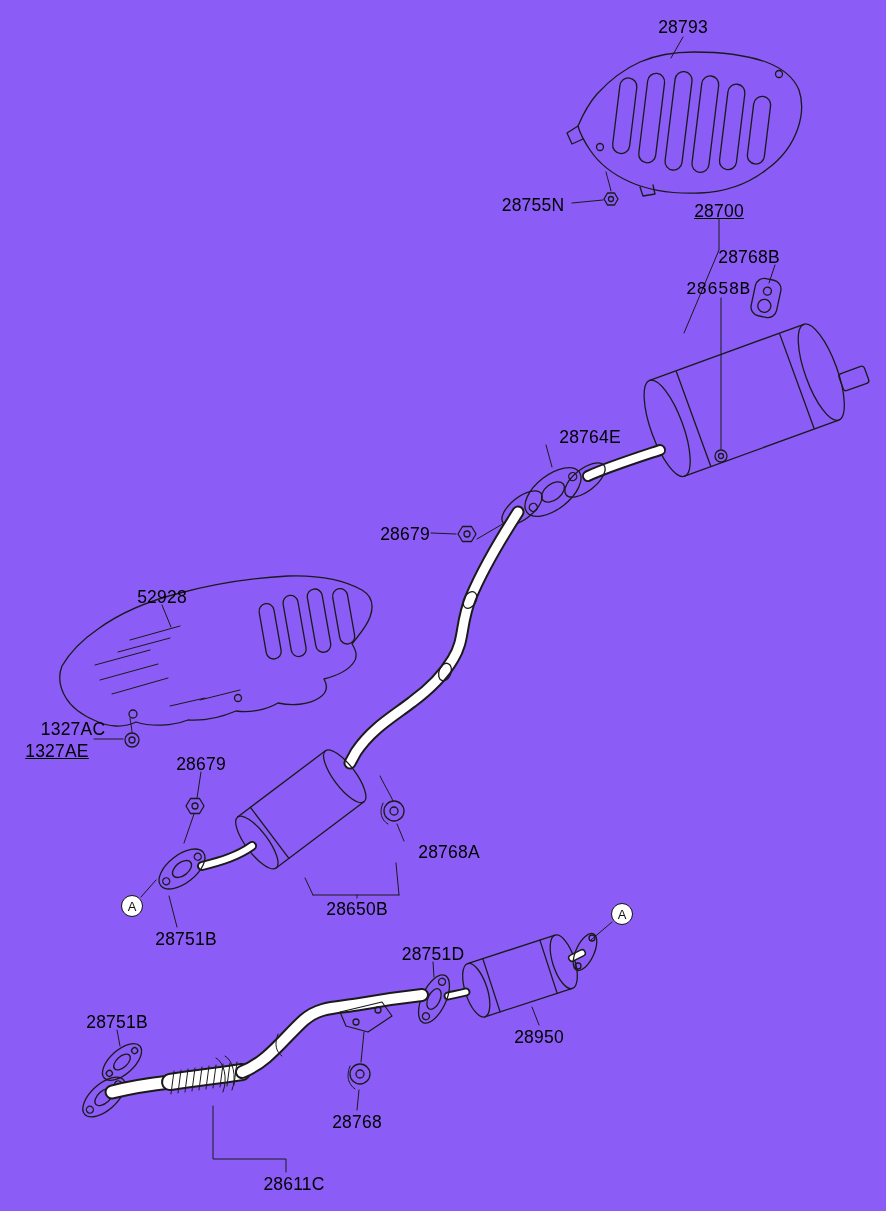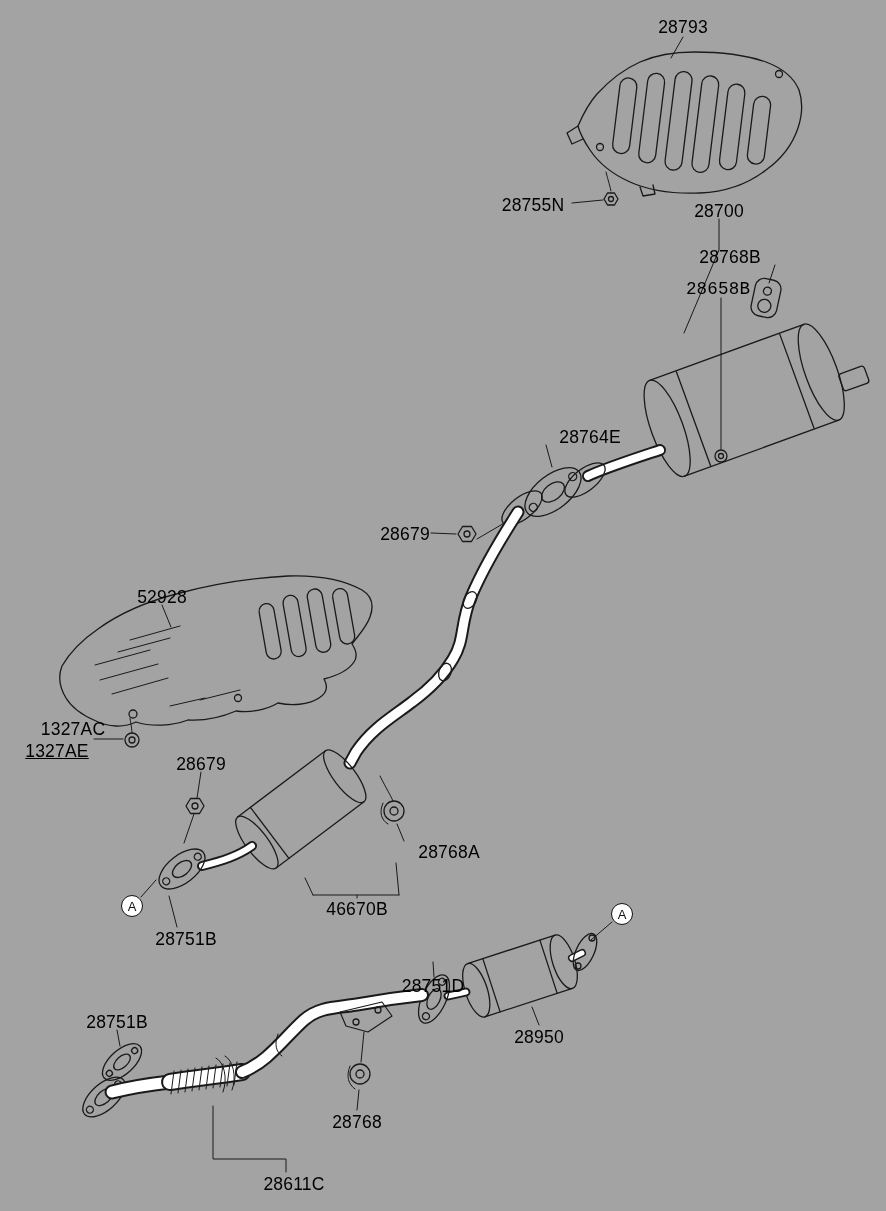"28793" .canvas { background: #a3a3a3 -> #8b5cf6 }
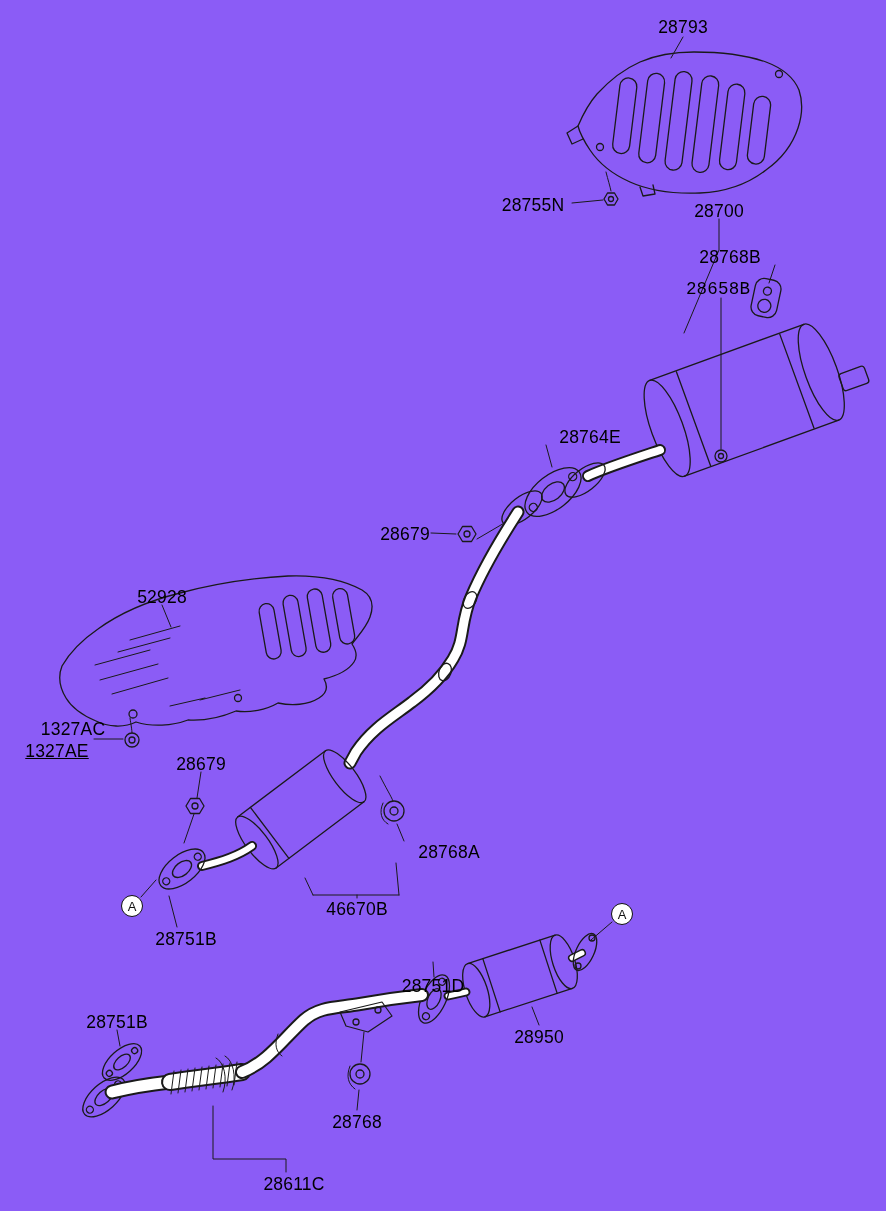"28700" div.part-label { text-decoration: none -> underline }
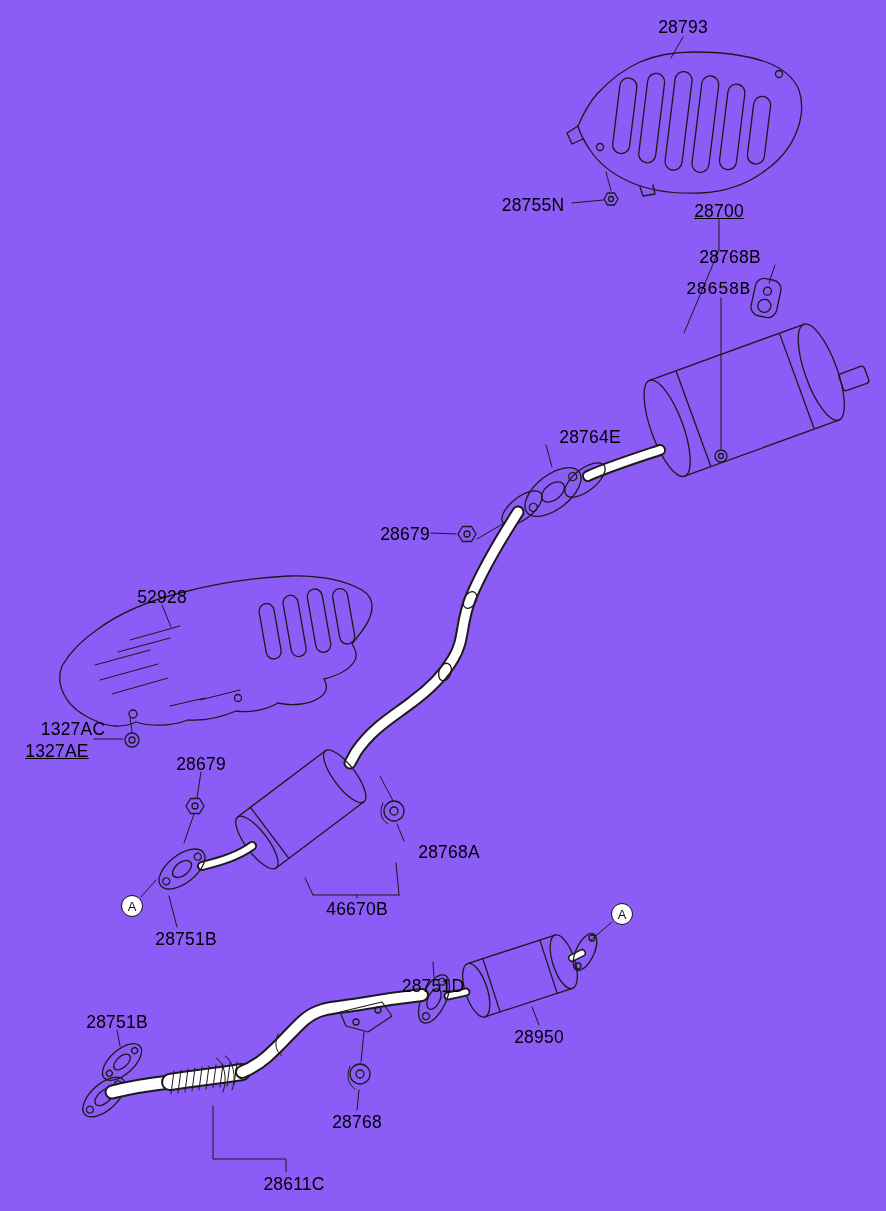"28768B" div.part-label { left: 730px -> 749px }
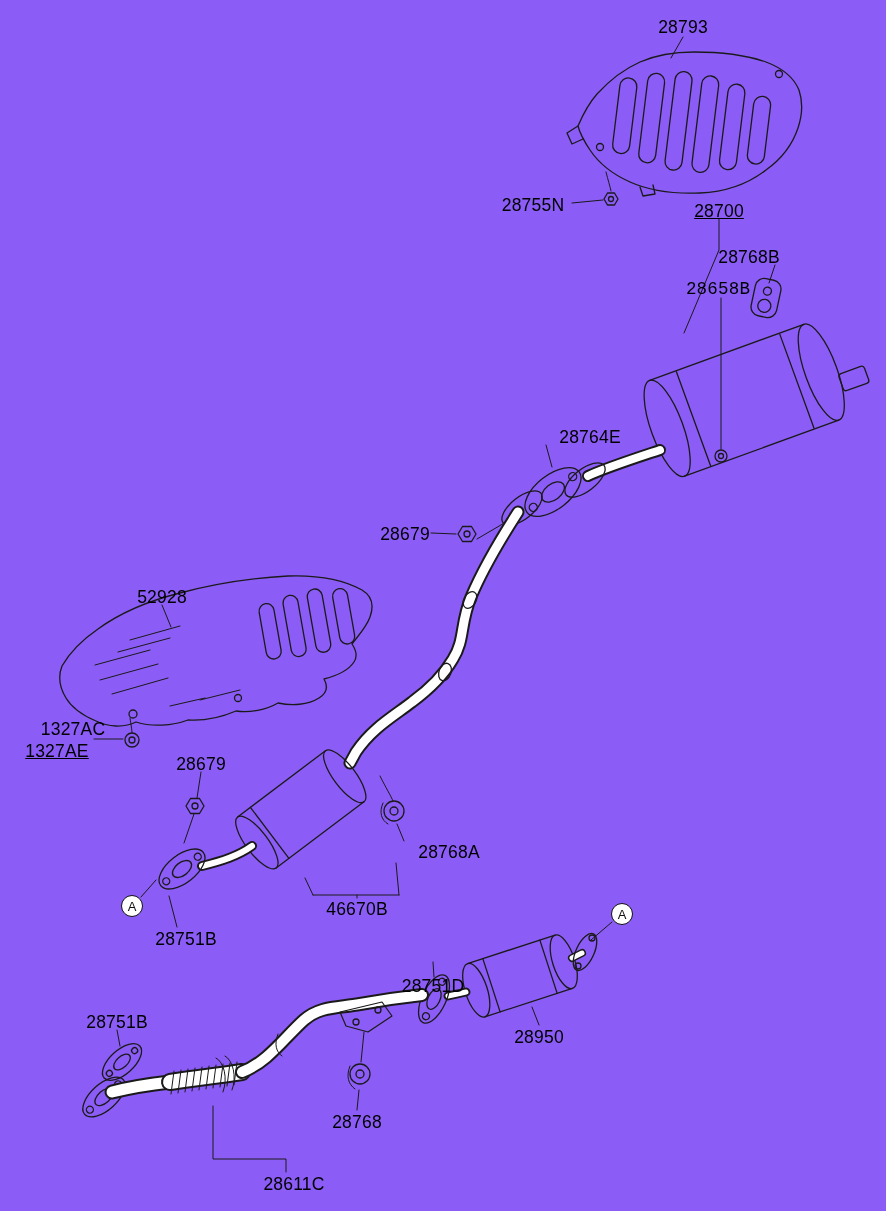"46670B" div.part-label { text: 46670B -> 28650B }
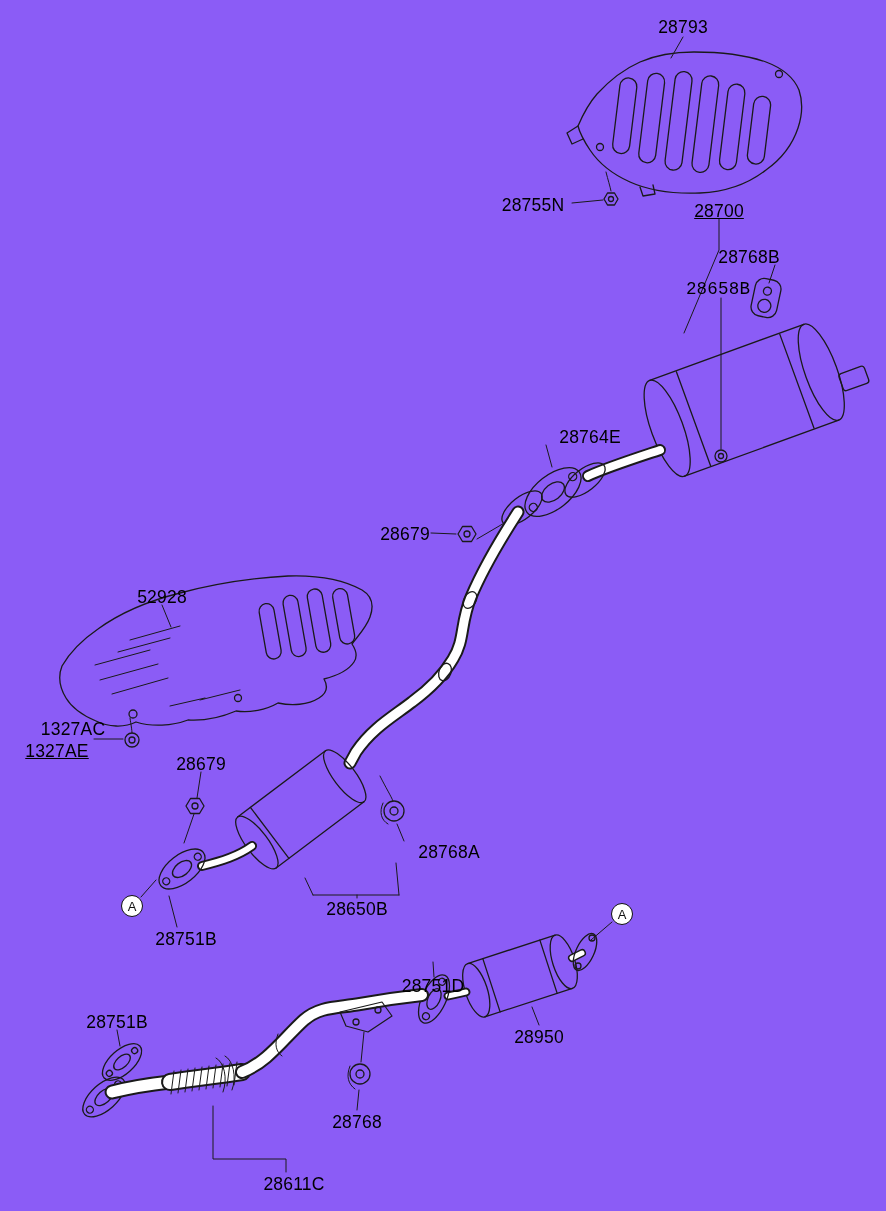"28751D" div.part-label { margin-top: 32px -> none }
